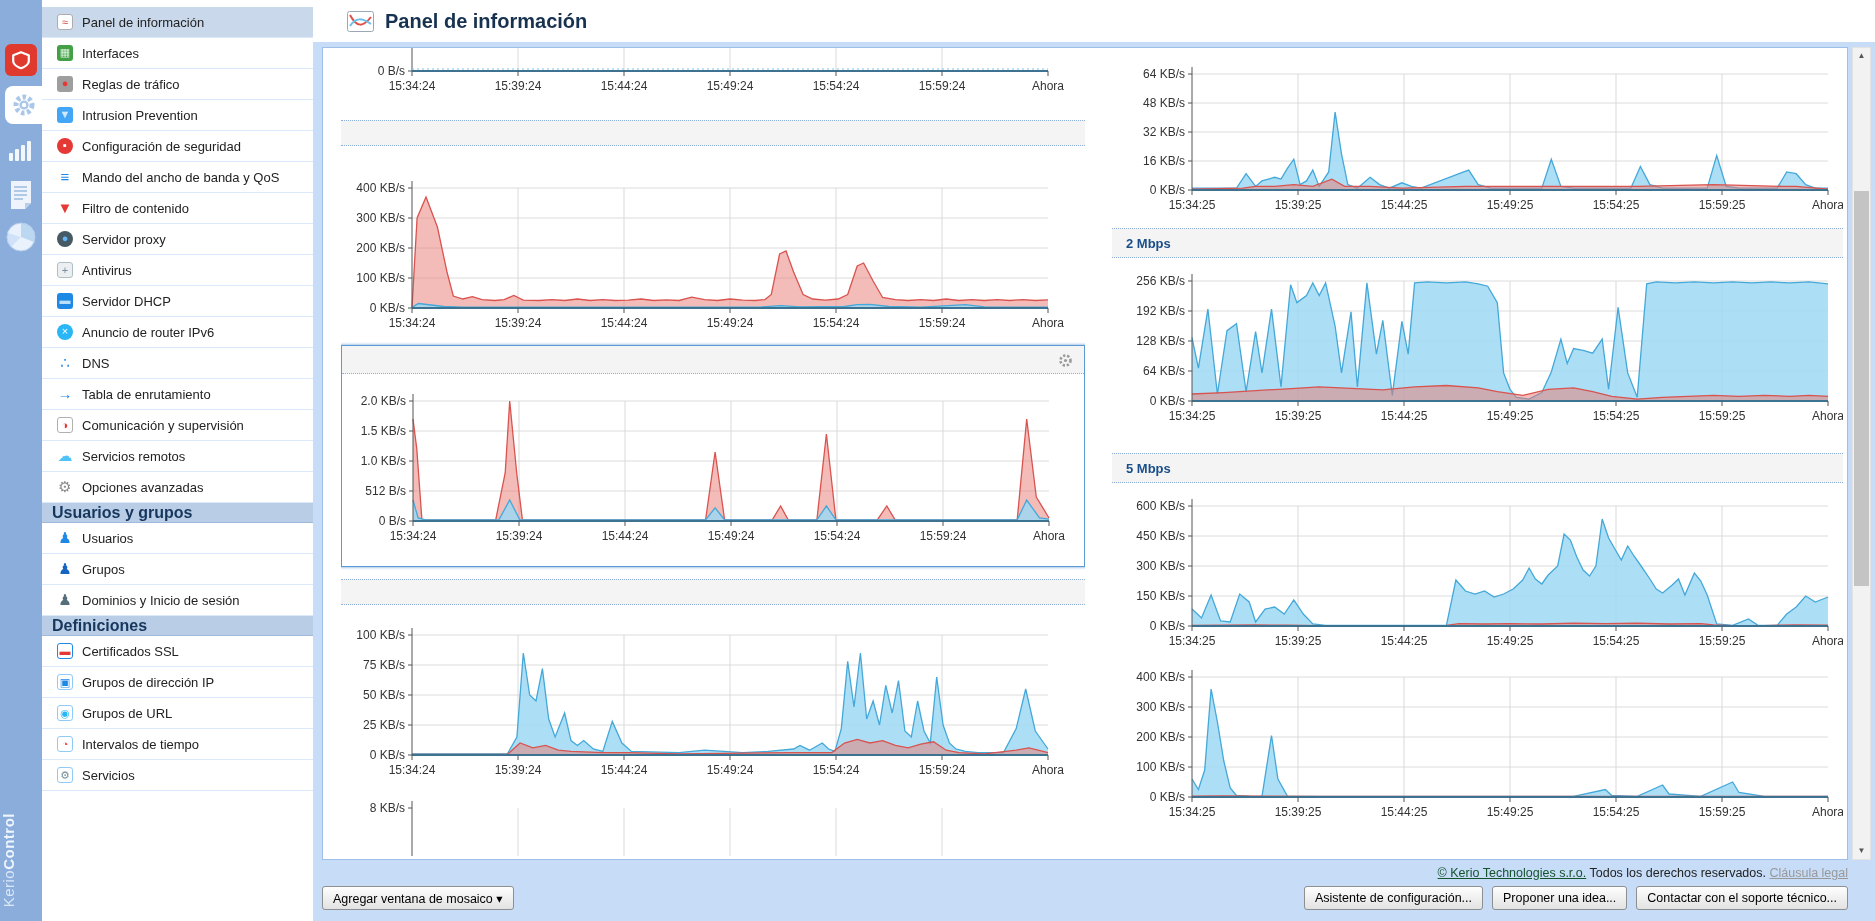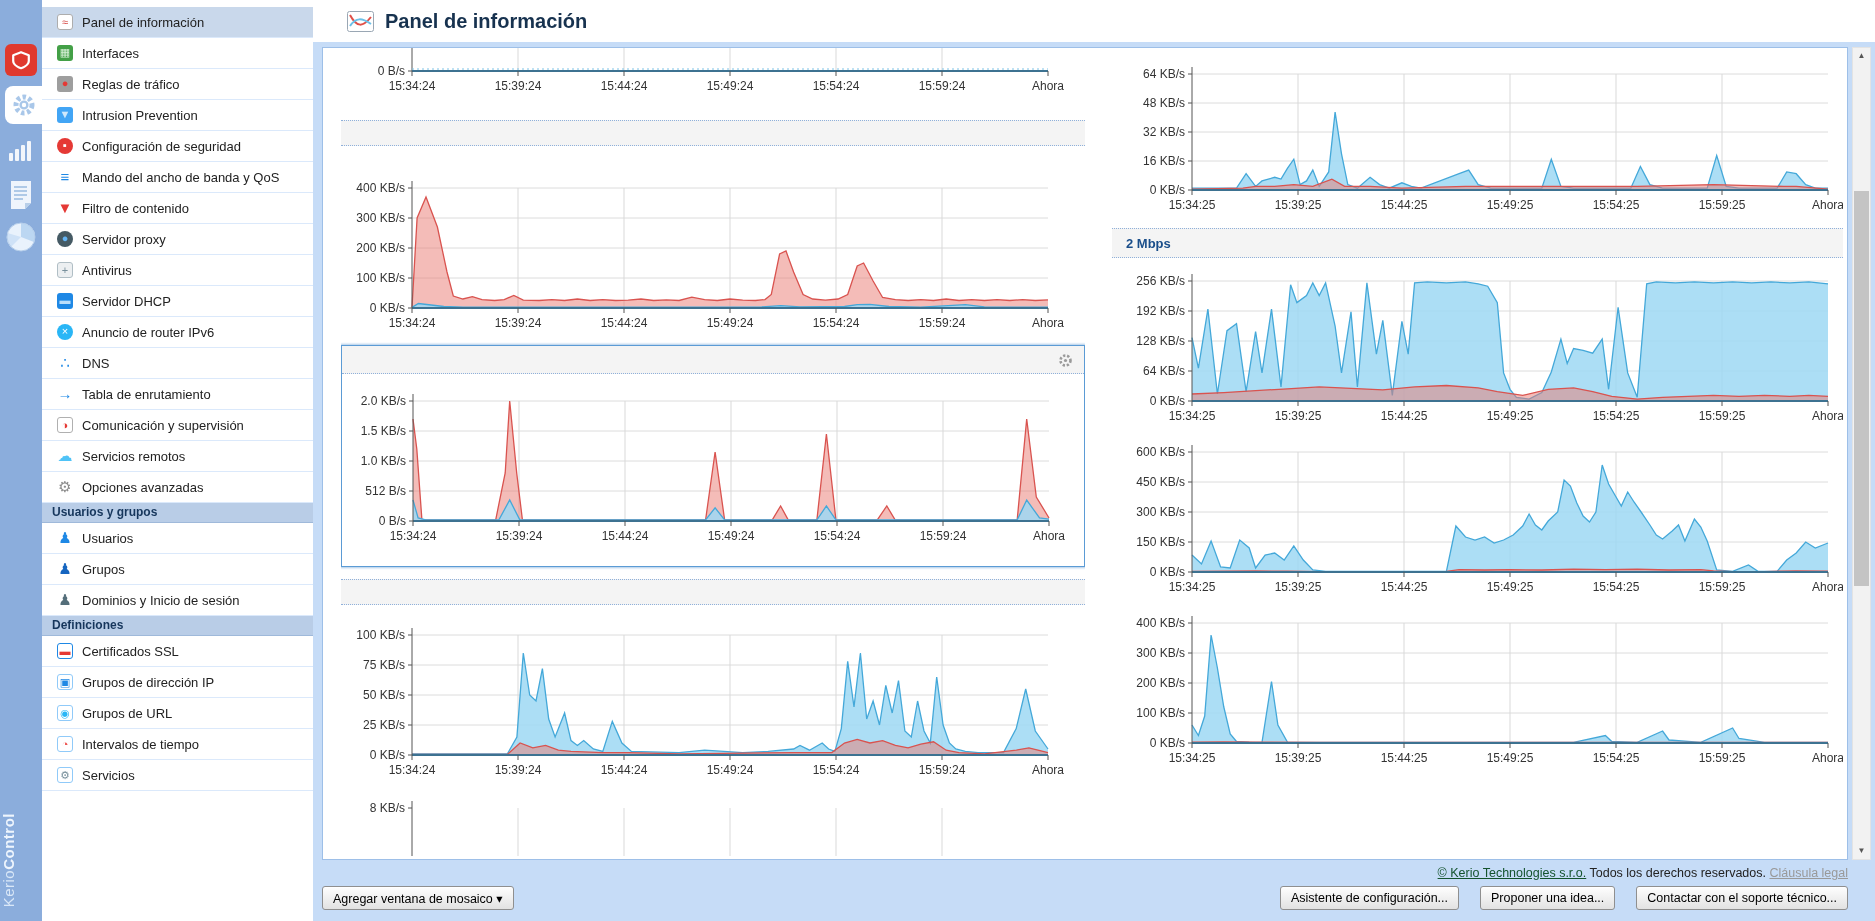"5 Mbps" div.tile-header { html: none -> <div> <span>5 Mbps</span> </div> }
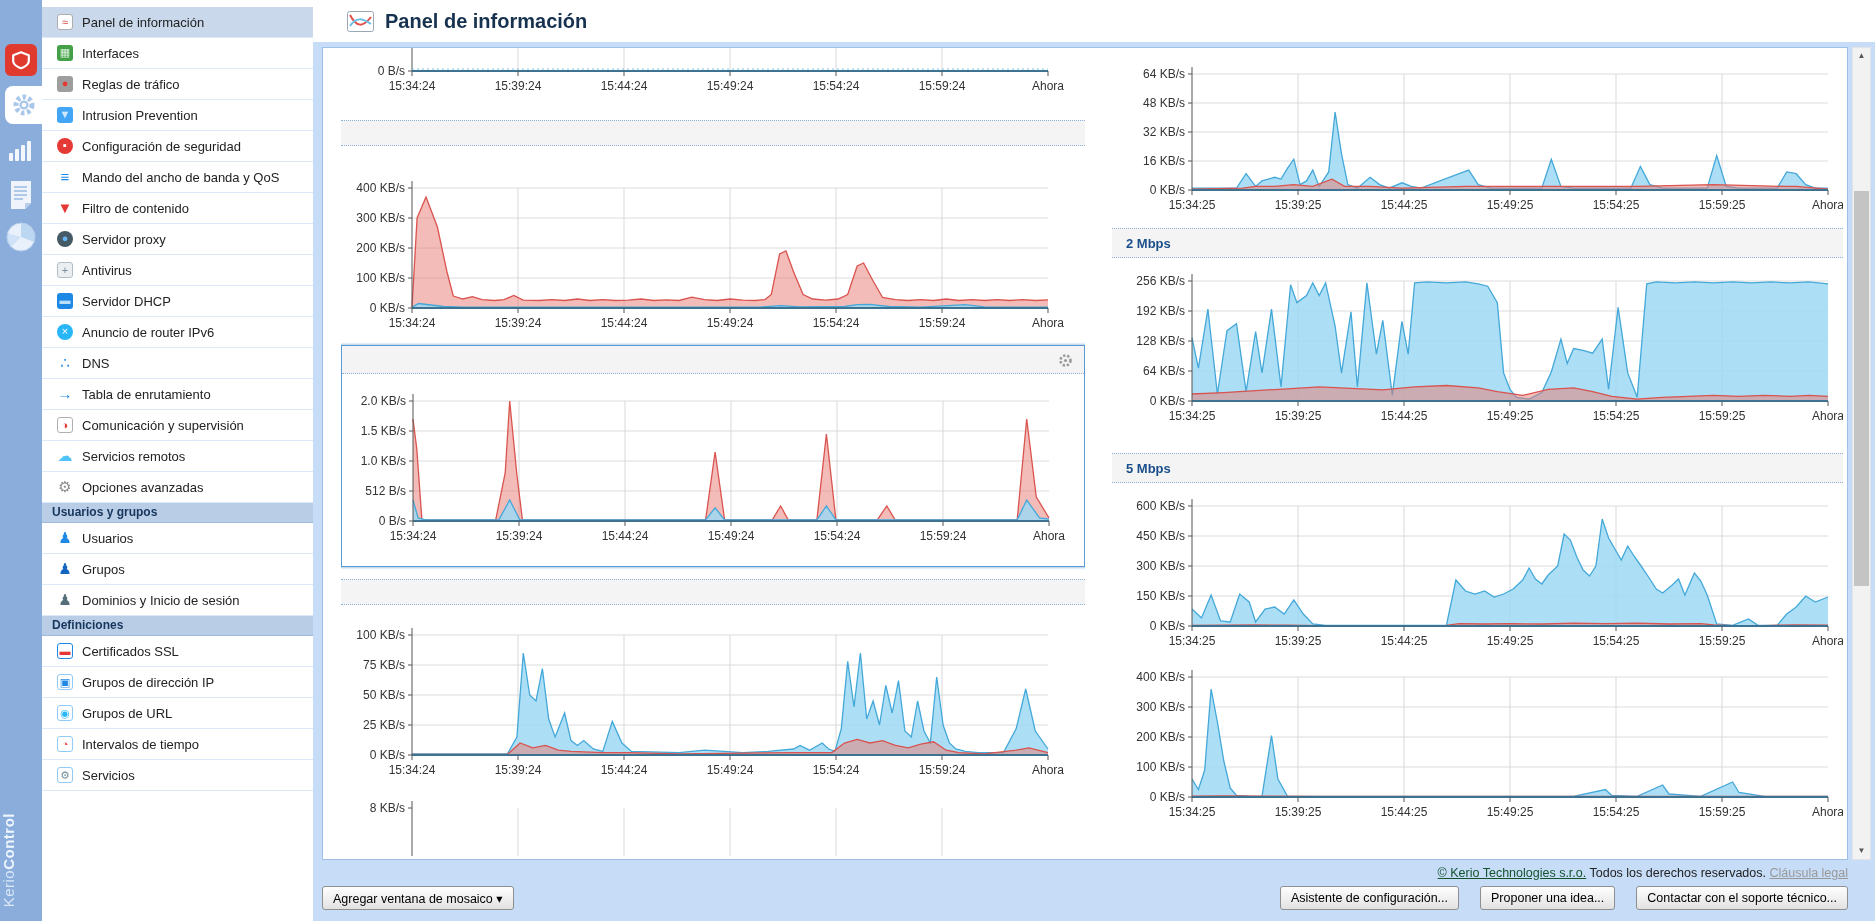"Usuarios y grupos" .menu-section { font-size: 12px -> 16px }
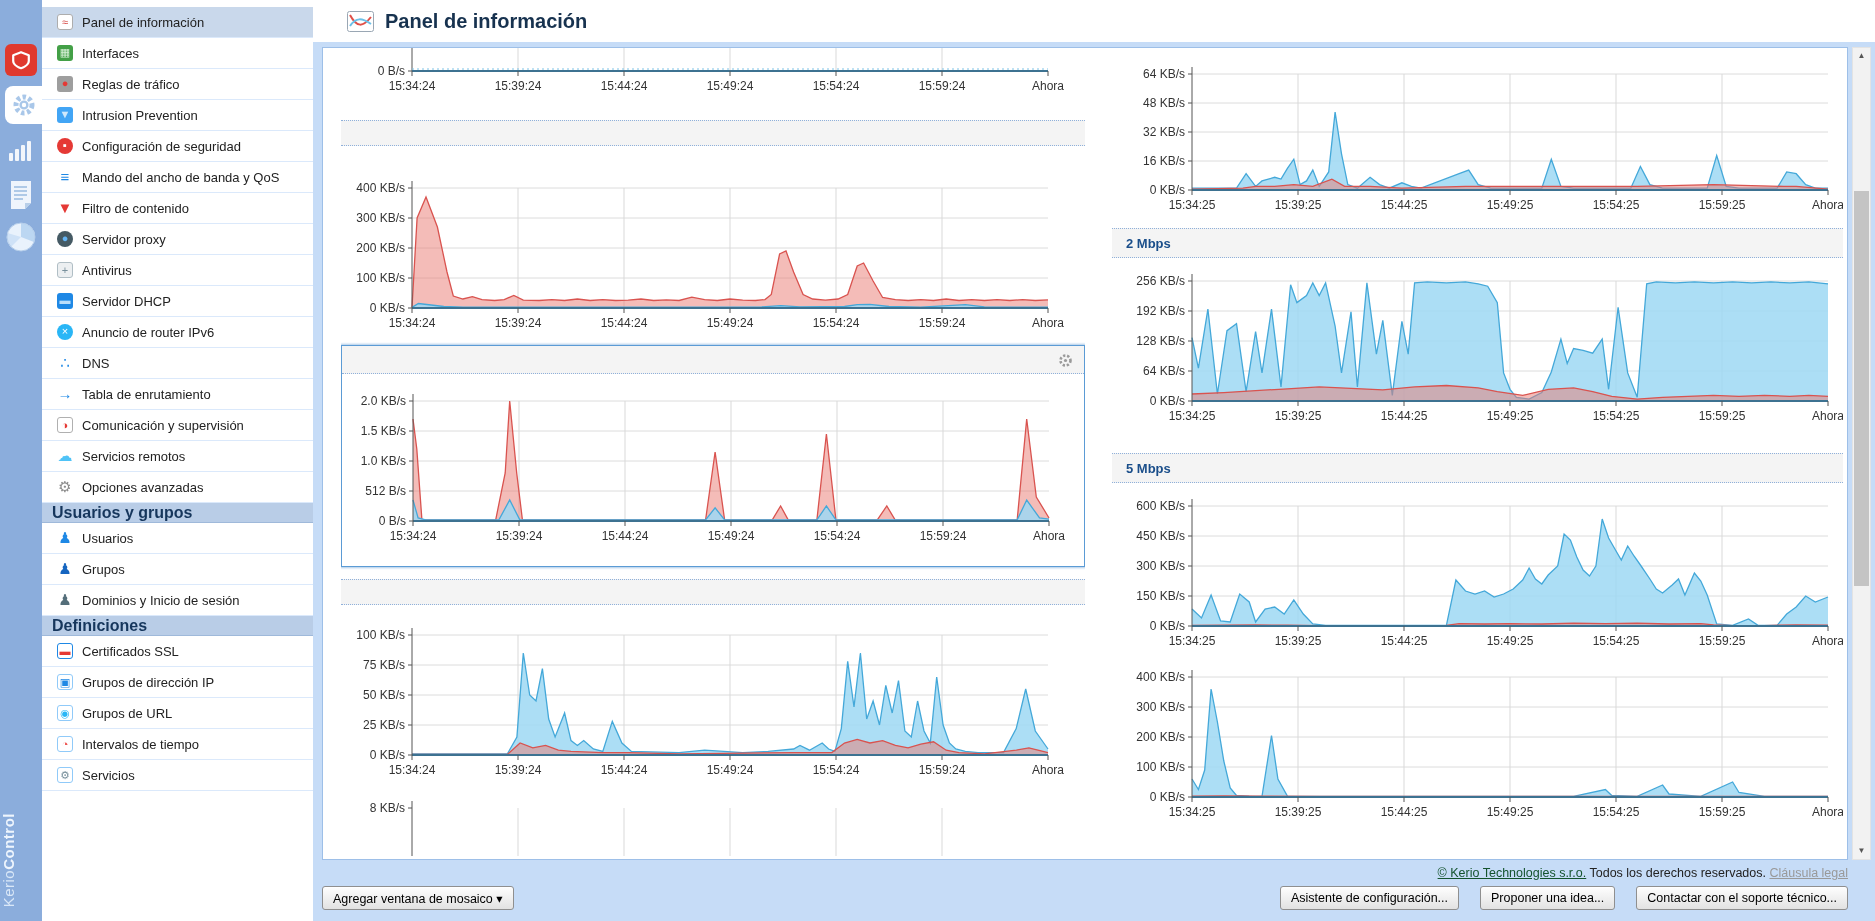"Asistente de configuración..." .fbtns { gap: 21px -> 9px }
